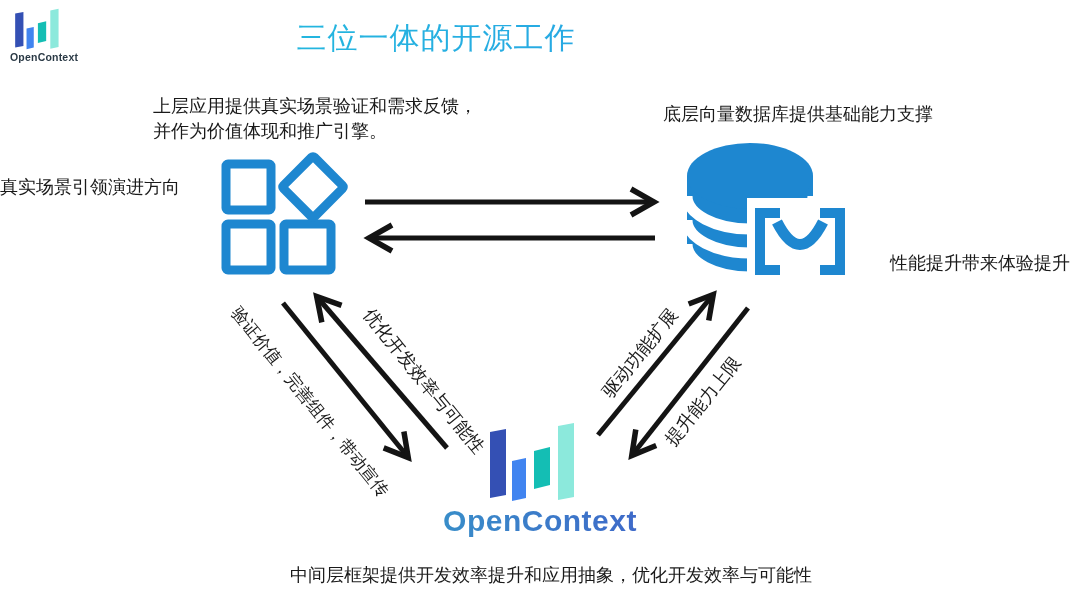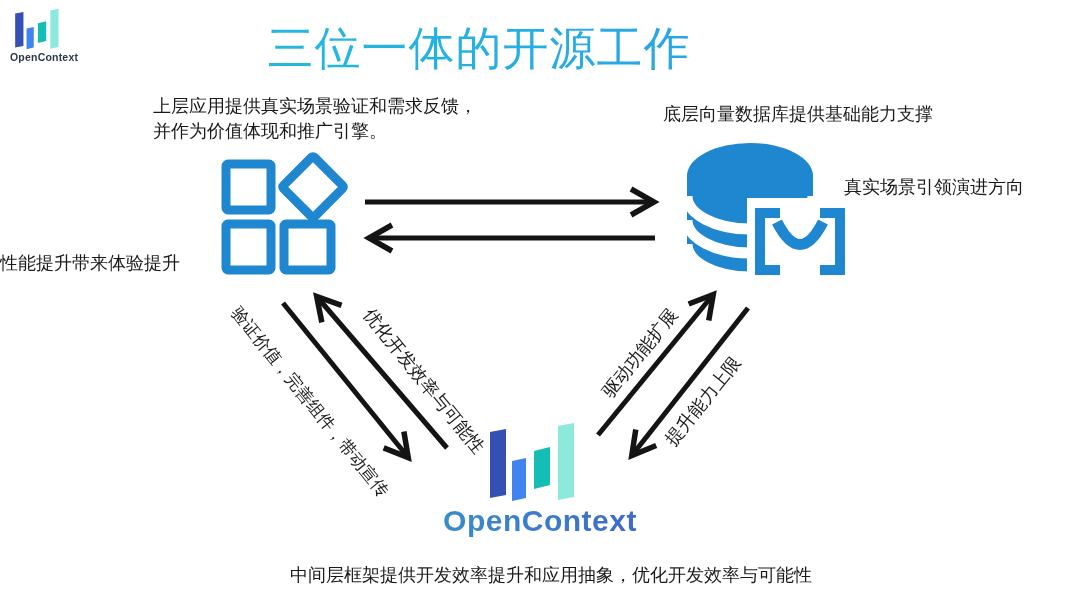"三位一体的开源工作" .title { font-size: 46px -> 30px; margin-left: 43px -> none }
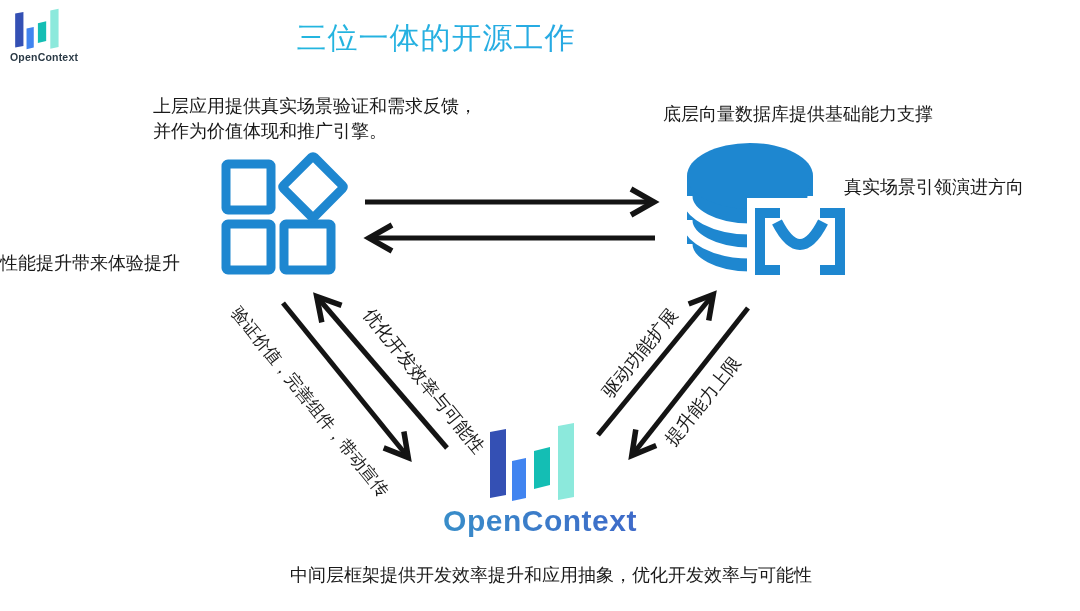"真实场景引领演进方向" .lbl-top { text-align: right -> left }
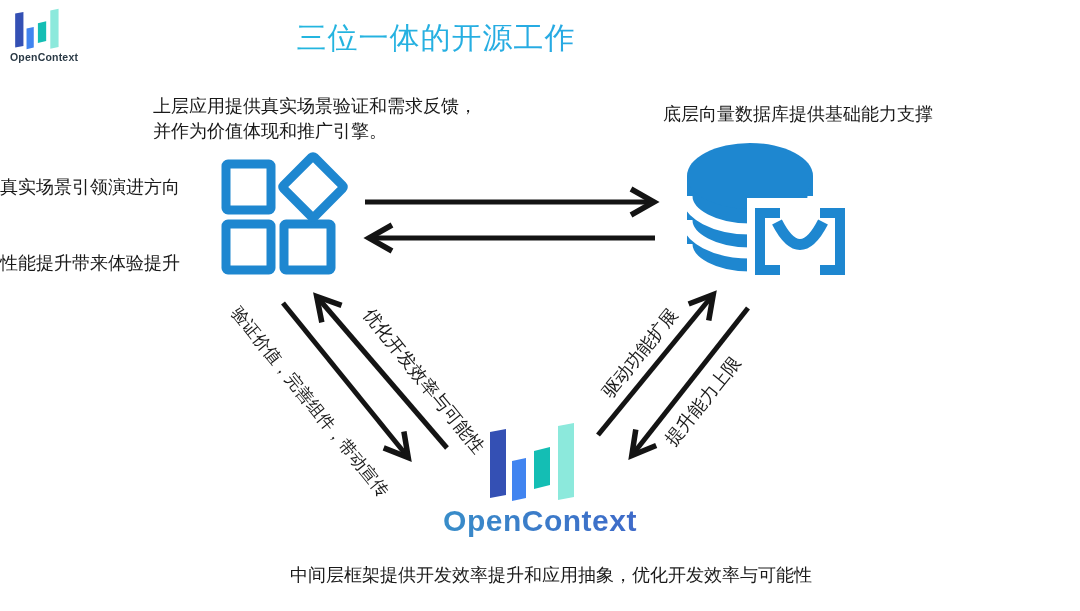"性能提升带来体验提升" .lbl-bottom { padding-left: none -> 48px; text-align: left -> right }
